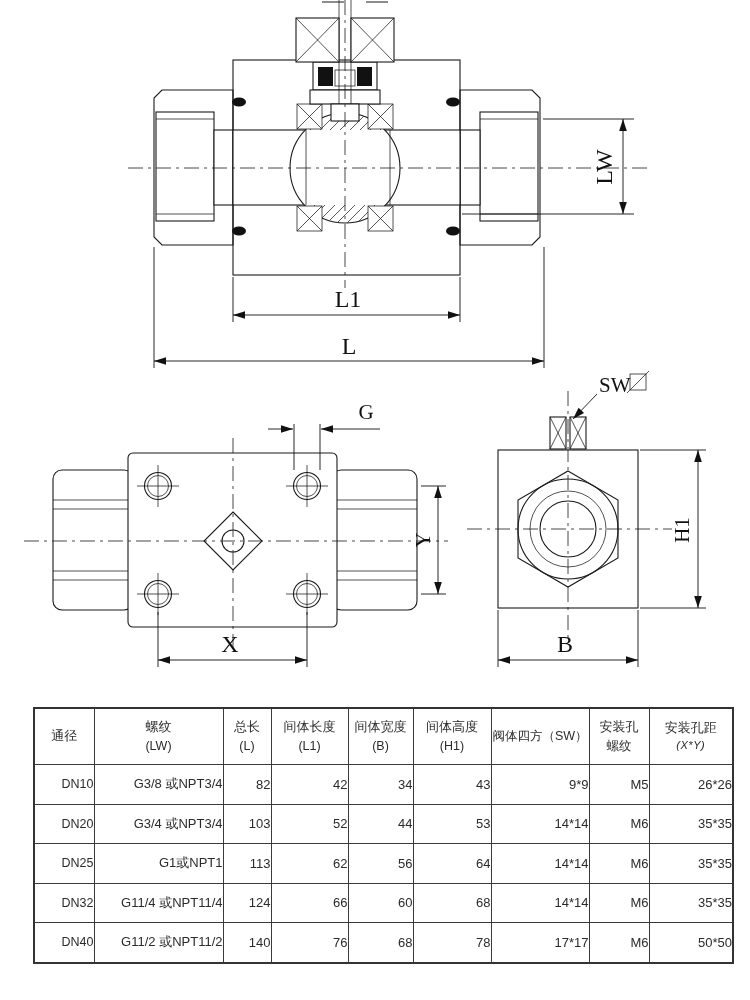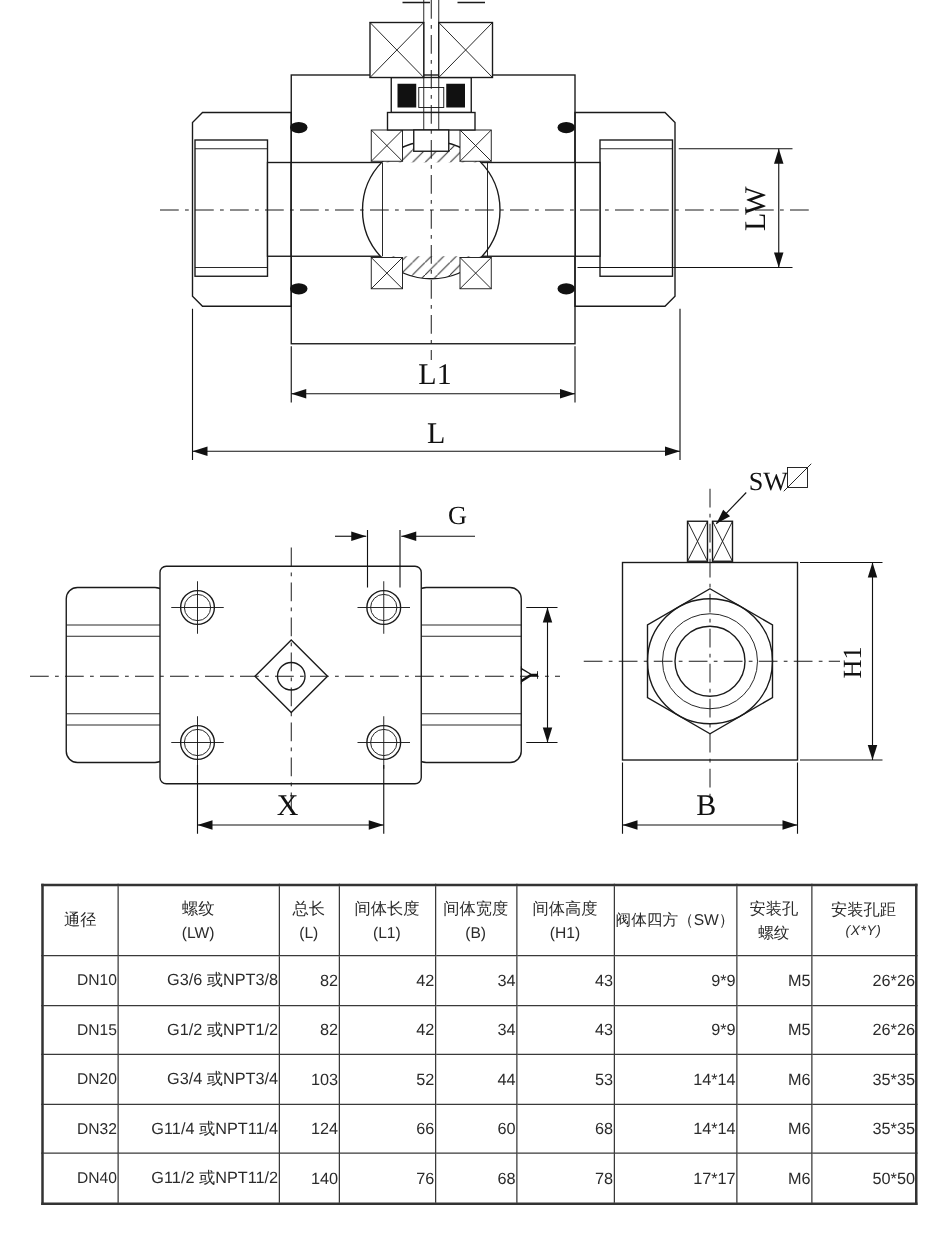"G3/6 或NPT3/8" td { text: G3/6 或NPT3/8 -> G3/8 或NPT3/4 }
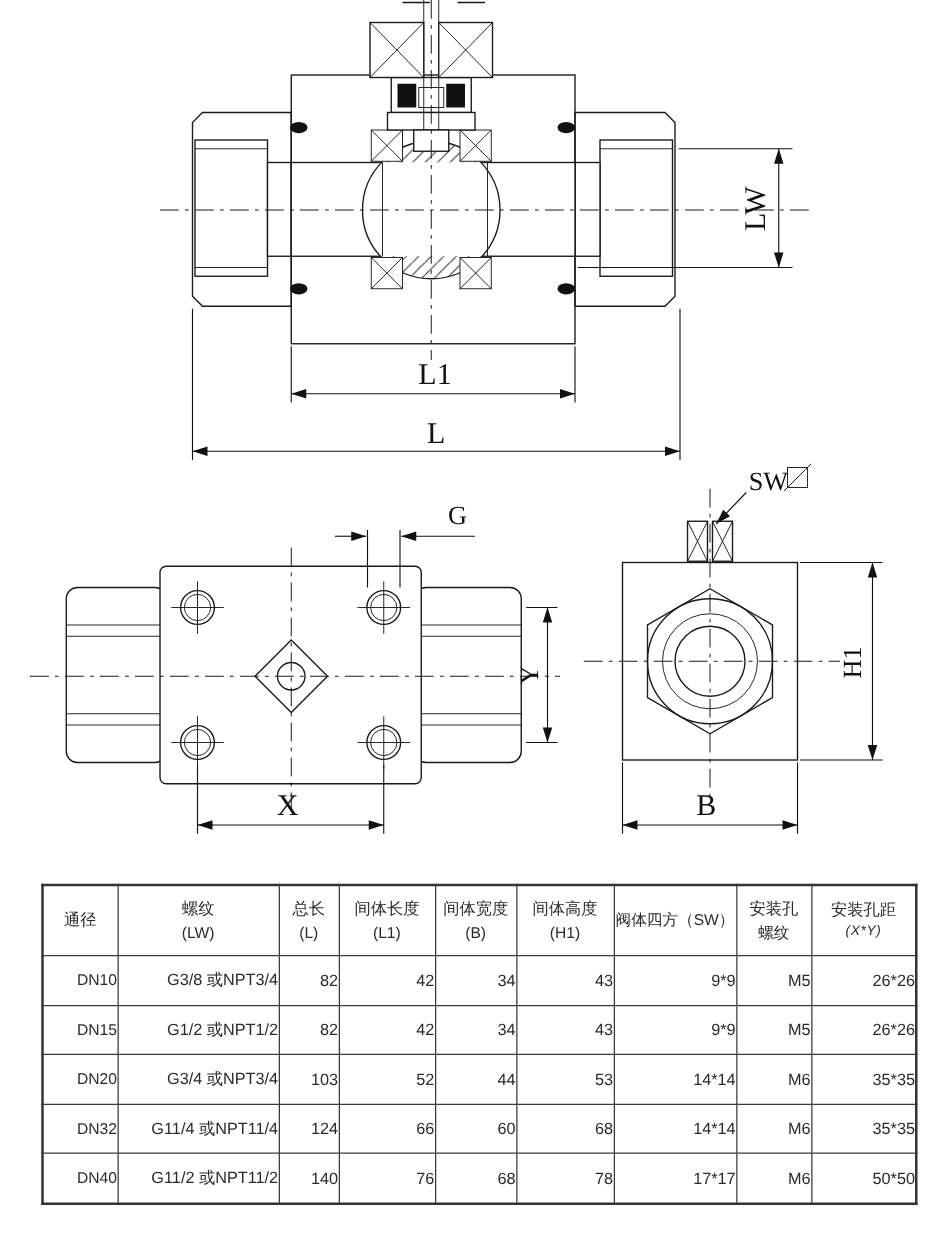"DN15" tr { html: <tr> <td>DN15</td> <td>G1/2 或NPT1/2</td> <td>82</td> <td>42</td> <td>34</td> <td>43</td> <td>9*9</td> <td>M5</td> <td>26*26</td> </tr> -> none }
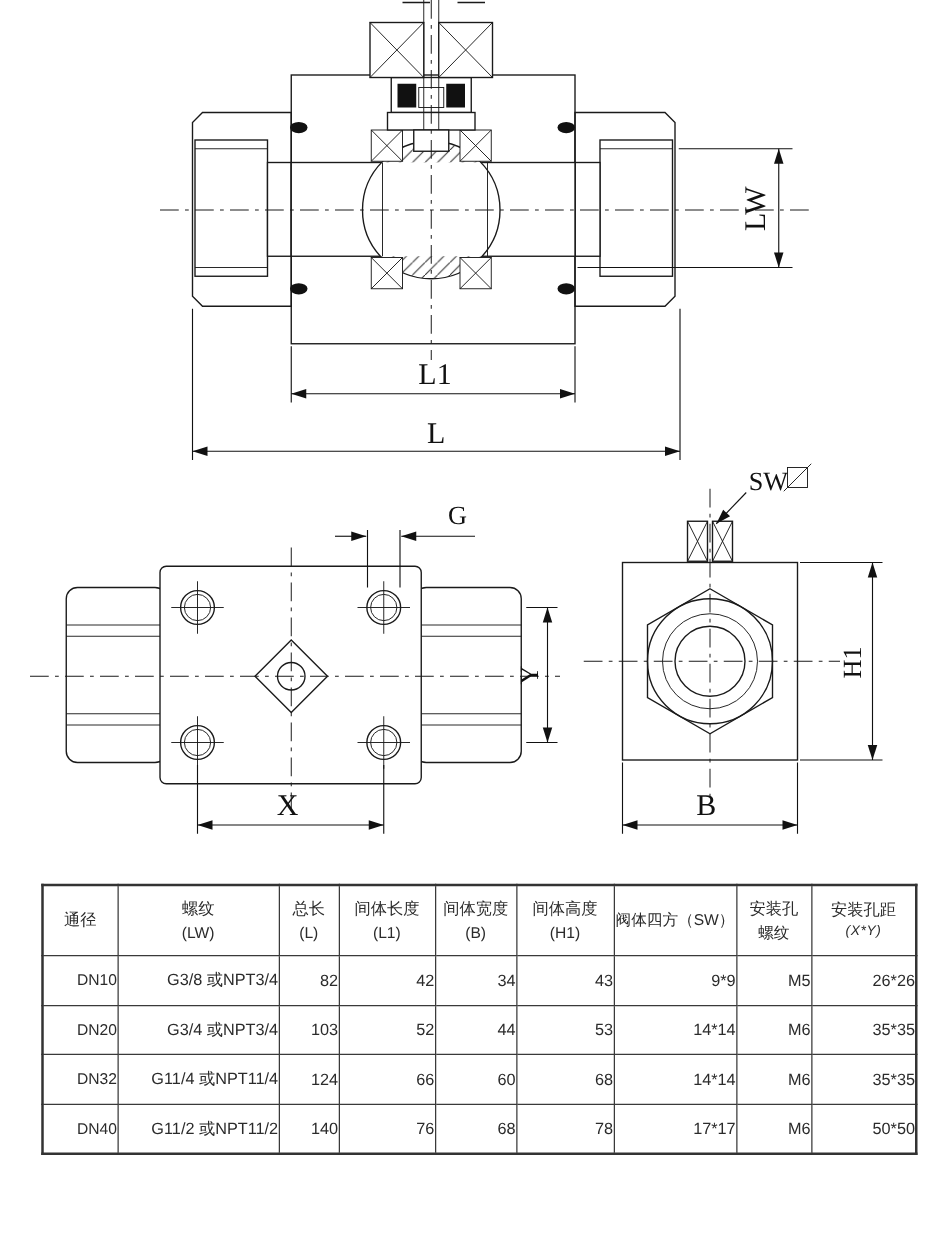"DN25" tr { html: none -> <tr> <td>DN25</td> <td>G1或NPT1</td> <td>113</td> <td>62</td> <td>56</td> <td>64</td> <td>14*14</td> <td>M6</td> <td>35*35</td> </tr> }
